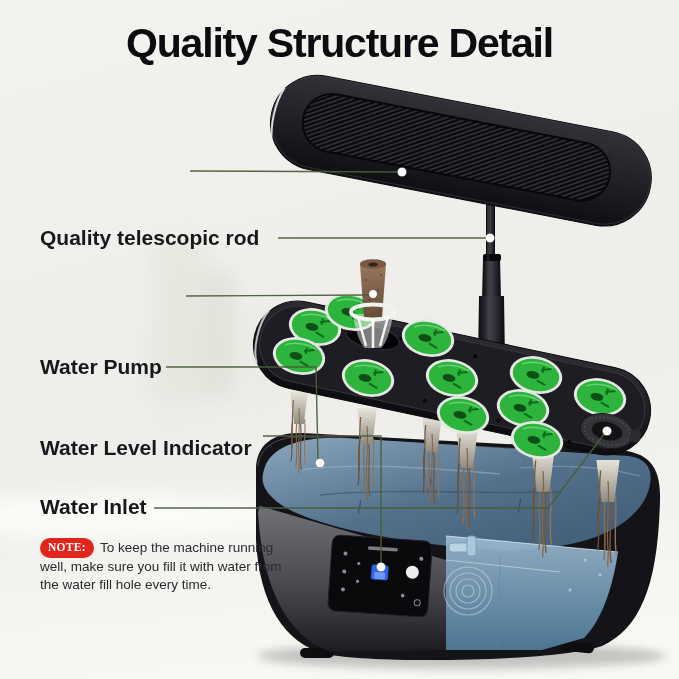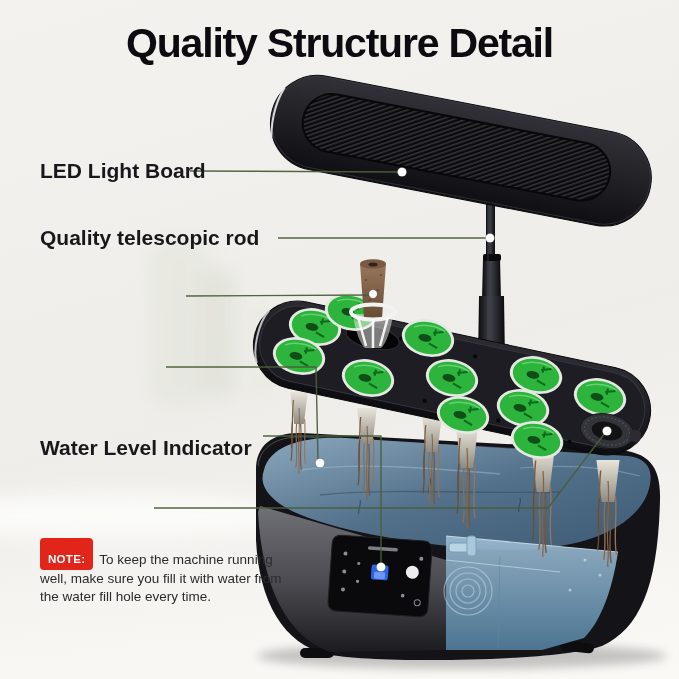"LED Light Board" div.label { html: <div>LED Light Board</div> -> none }
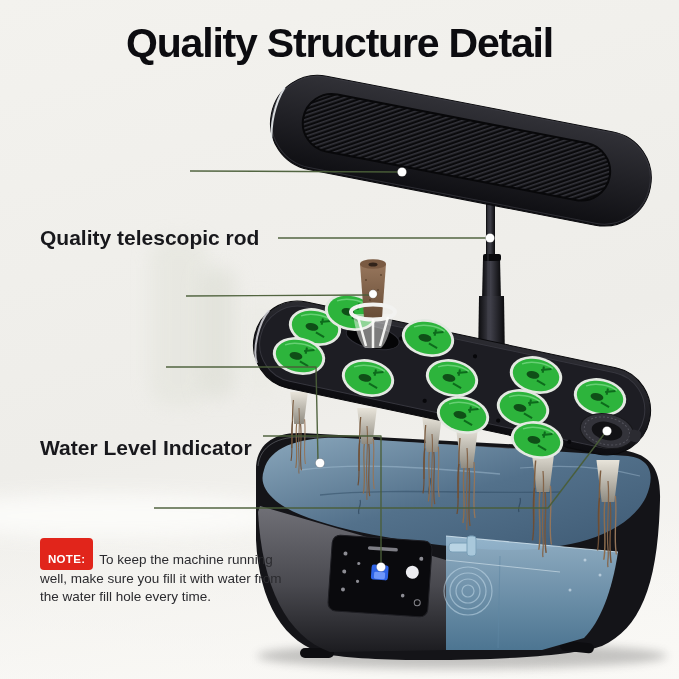"Water Pump" div.label { html: none -> <div>Water Pump</div> }
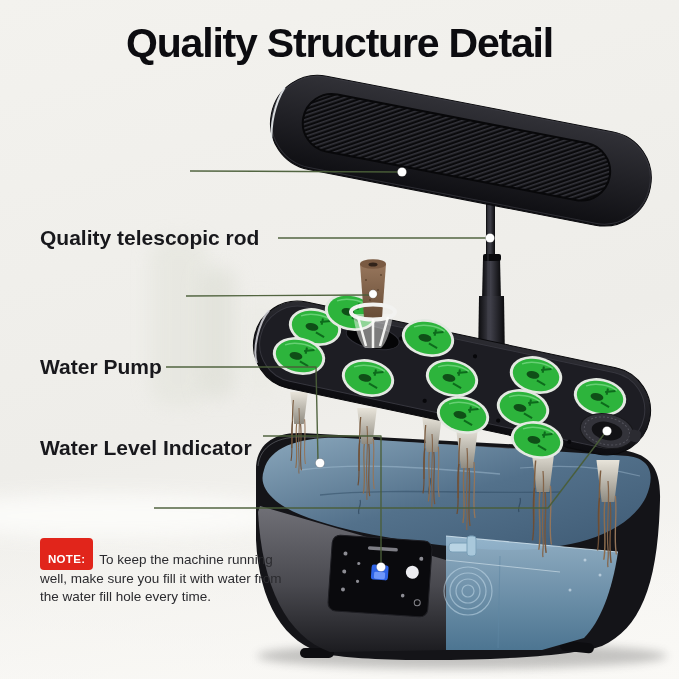"Water Inlet" div.label { html: none -> <div>Water Inlet</div> }
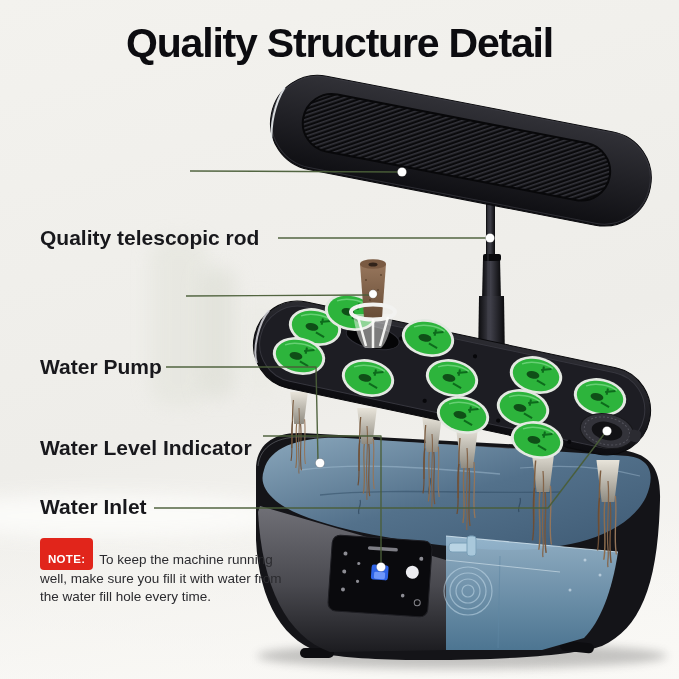"NOTE:" .note-badge { border-radius: 4px -> 10px; font-family: none -> Liberation Serif, serif; padding: 14px 8px 3px -> 2px 8px 3px }
